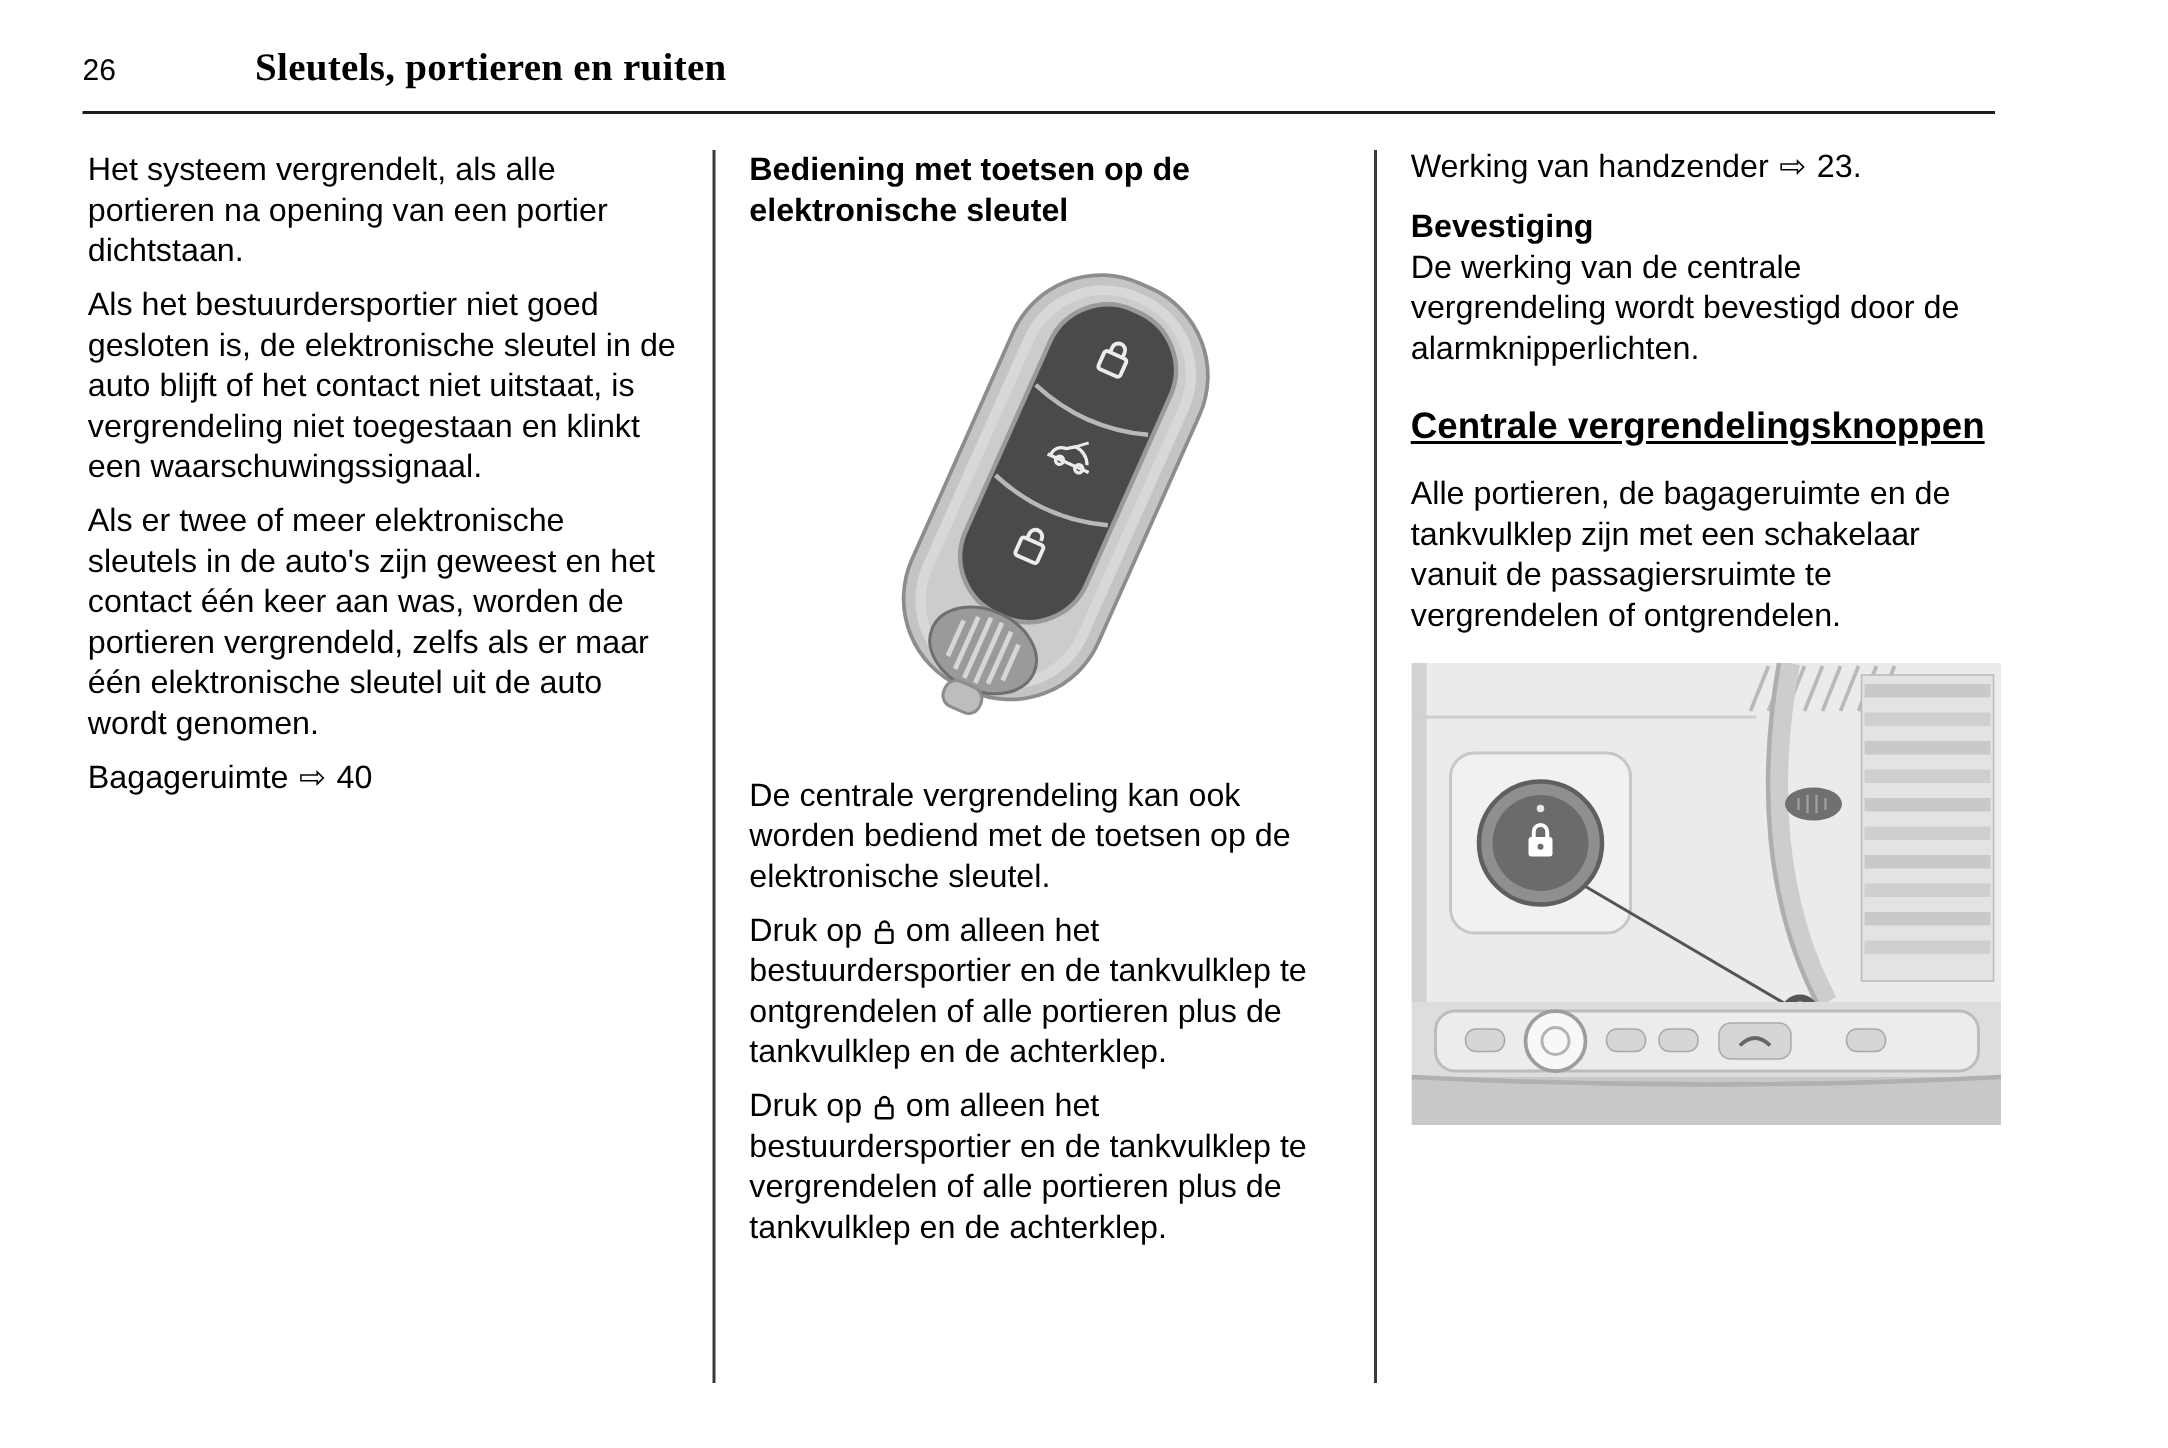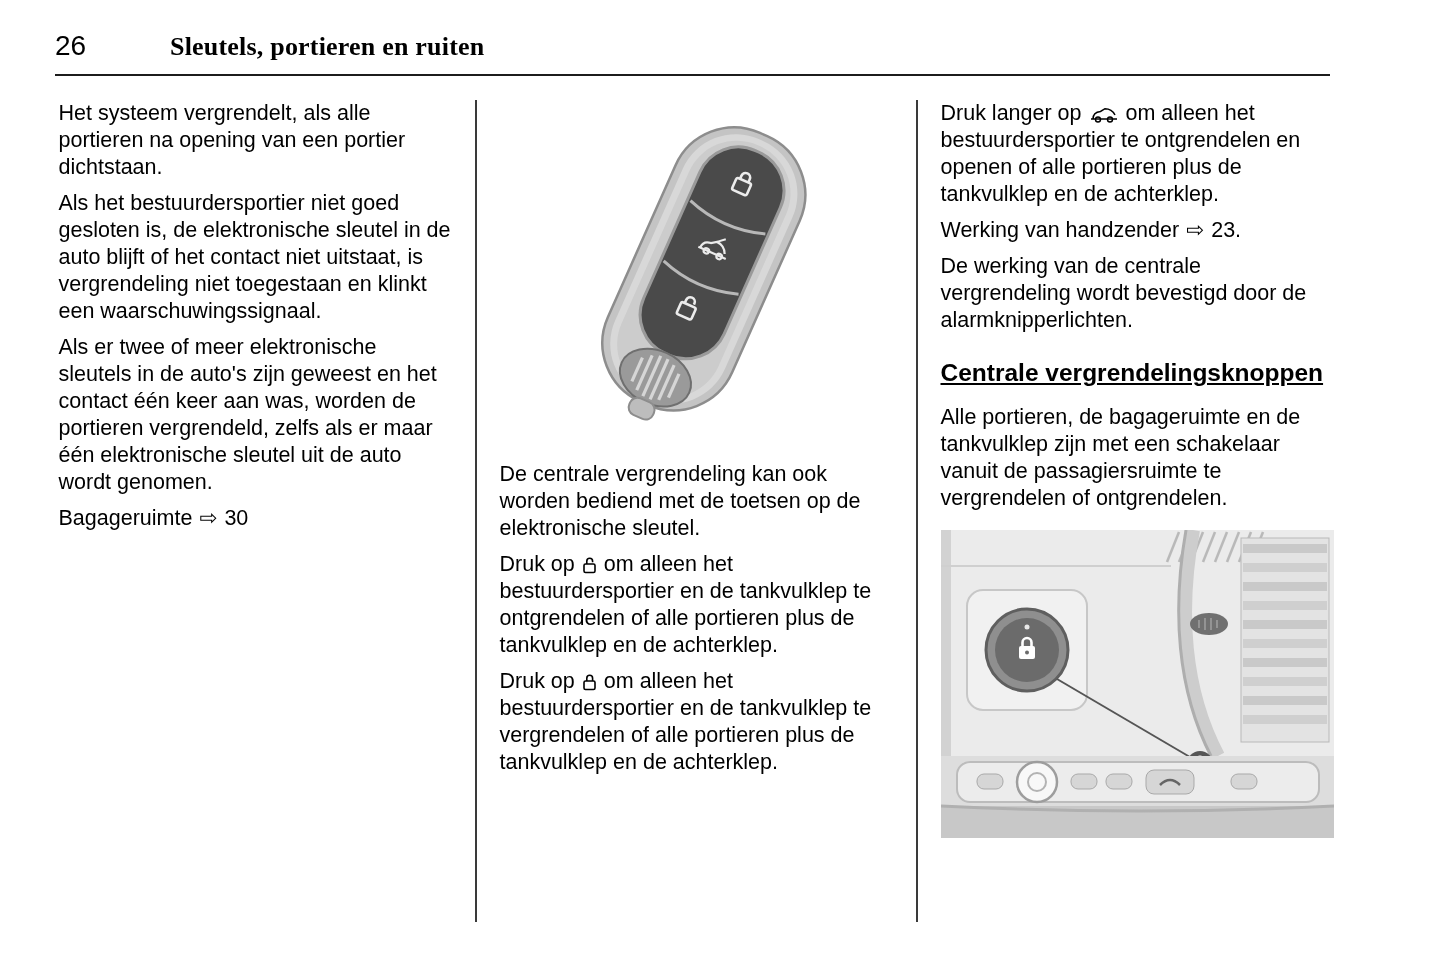"26" .pagenum { font-size: 28px -> 20px }
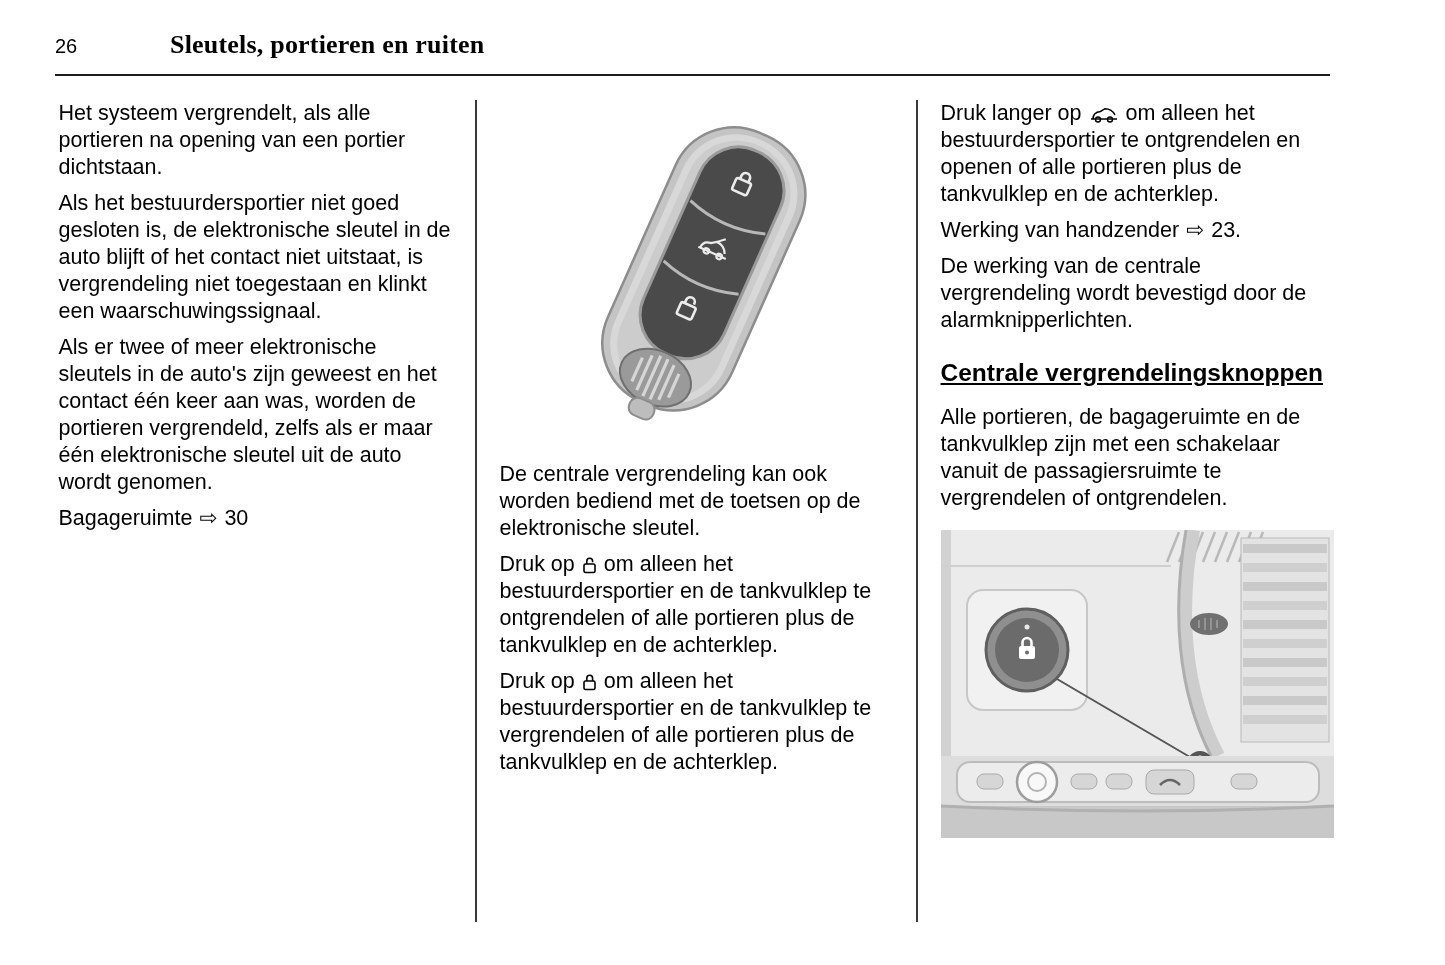"Bediening met toetsen op de" h3.first { html: none -> <h3>Bediening met toetsen op de elektronische sleutel</h3> }
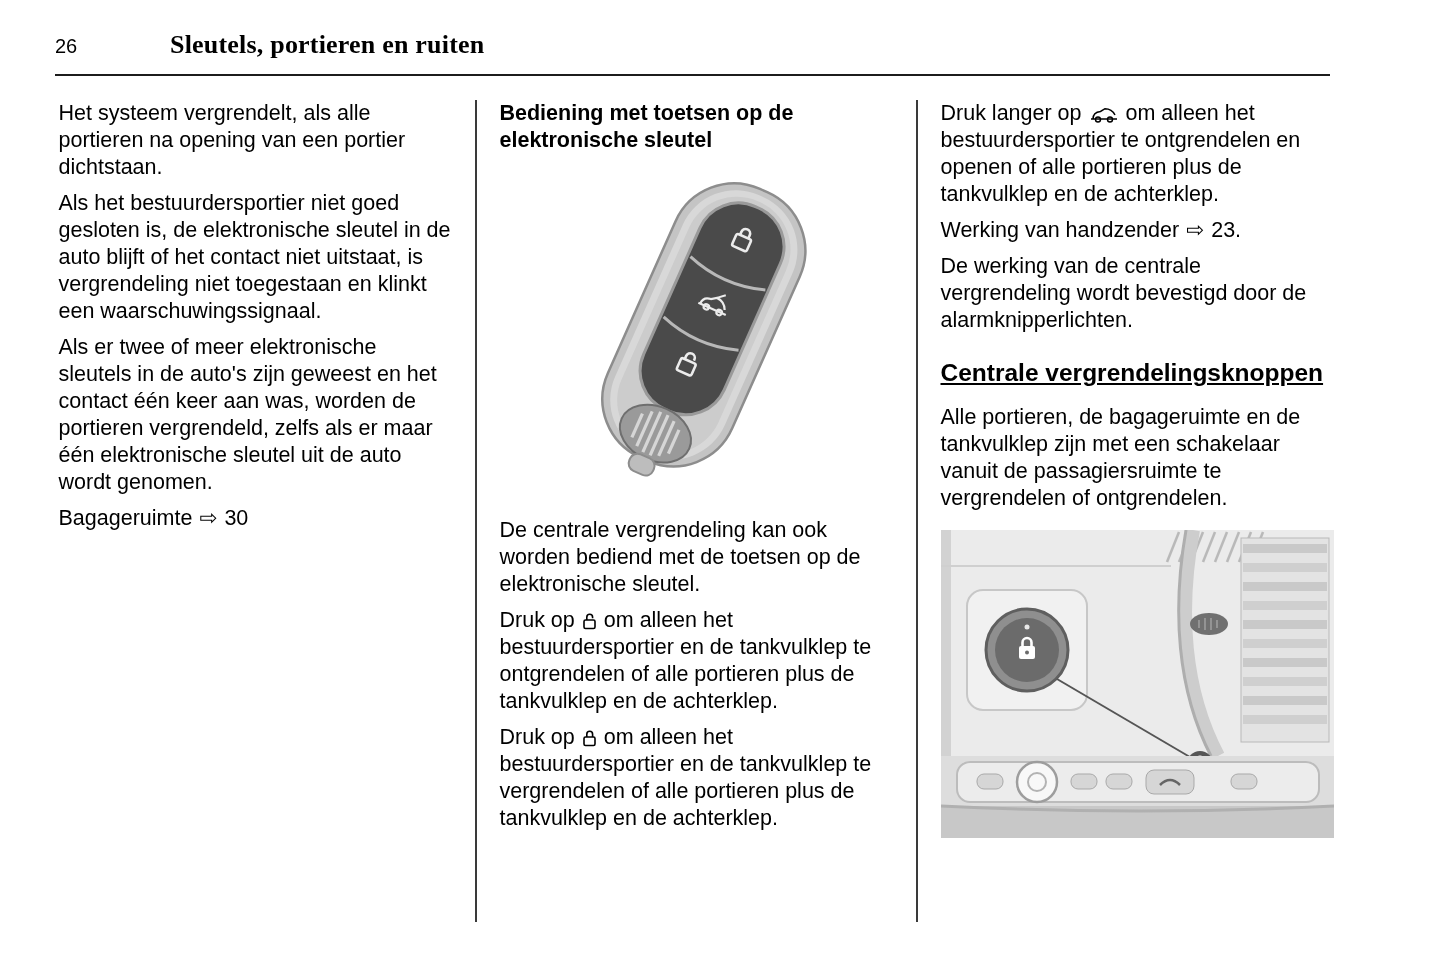"Druk langer op om alleen" p.first { html: <p><span>Druk langer op</span><span><svg> <path></path> <circle></circle> <circle></circle> </svg></span><span>om alleen het bestuurdersportier te ontgrendelen en openen of alle portieren plus de tankvulklep en de achterklep.</span></p> -> none }
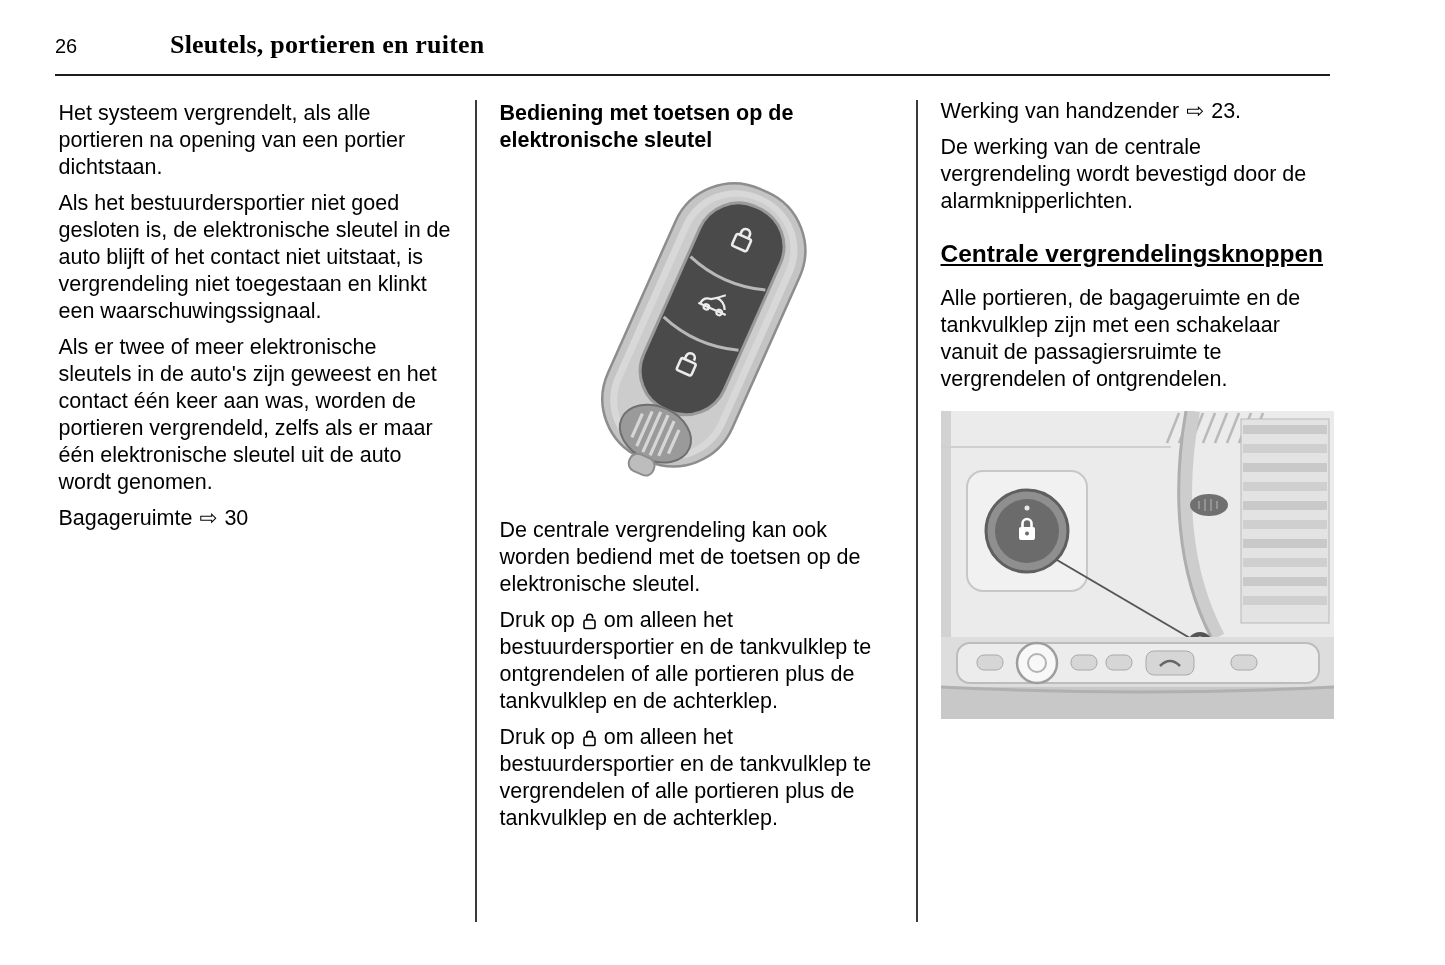"Bevestiging" h3.tight { html: none -> <h3>Bevestiging</h3> }
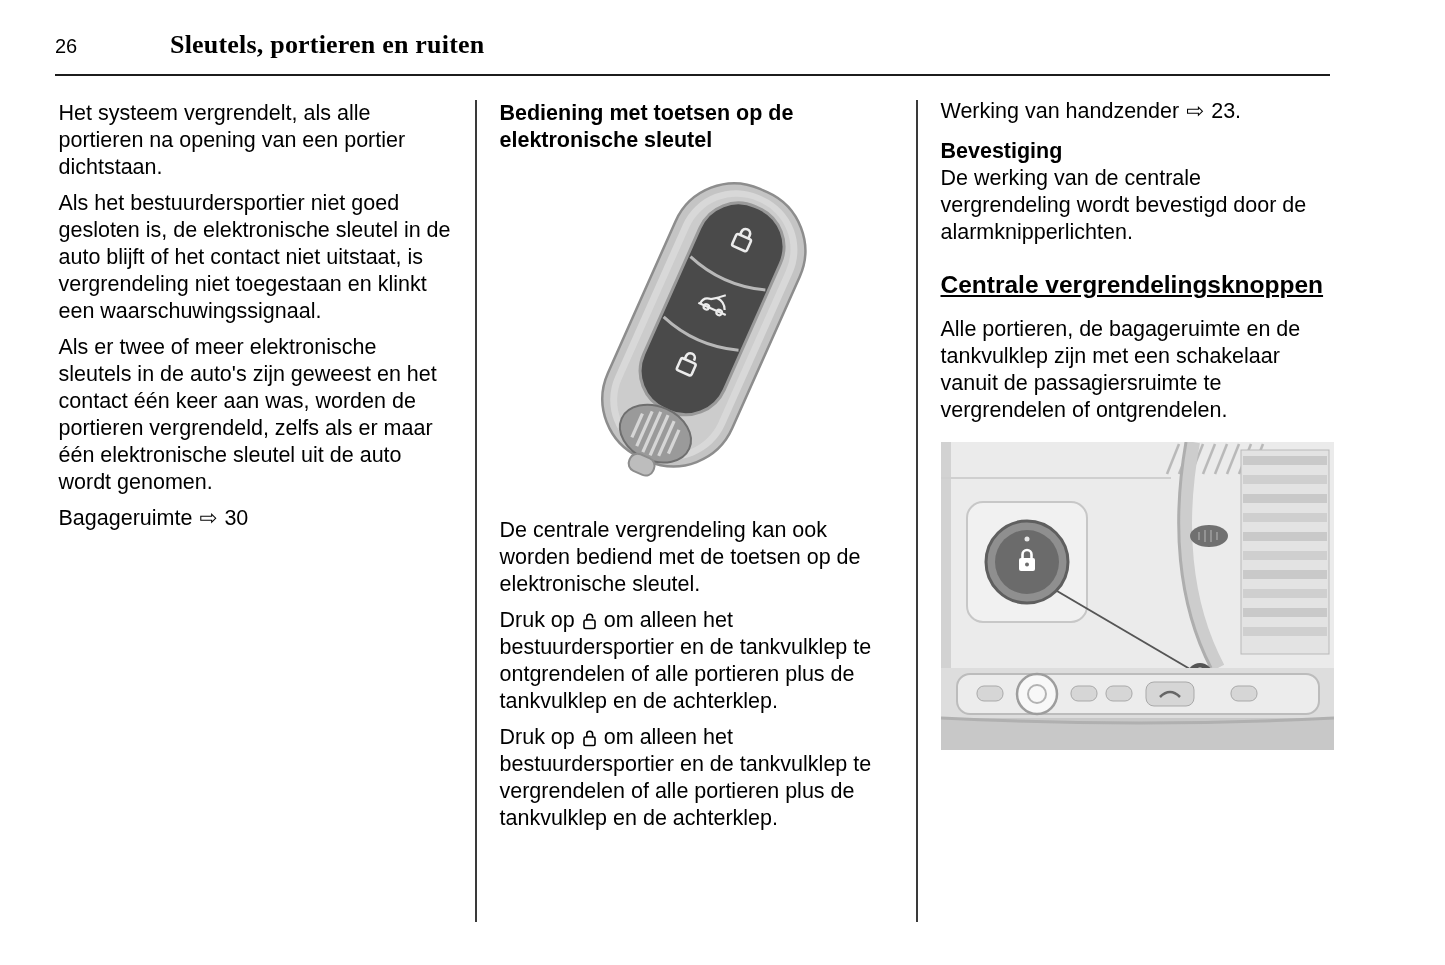"30" span { text: 30 -> 40 }
